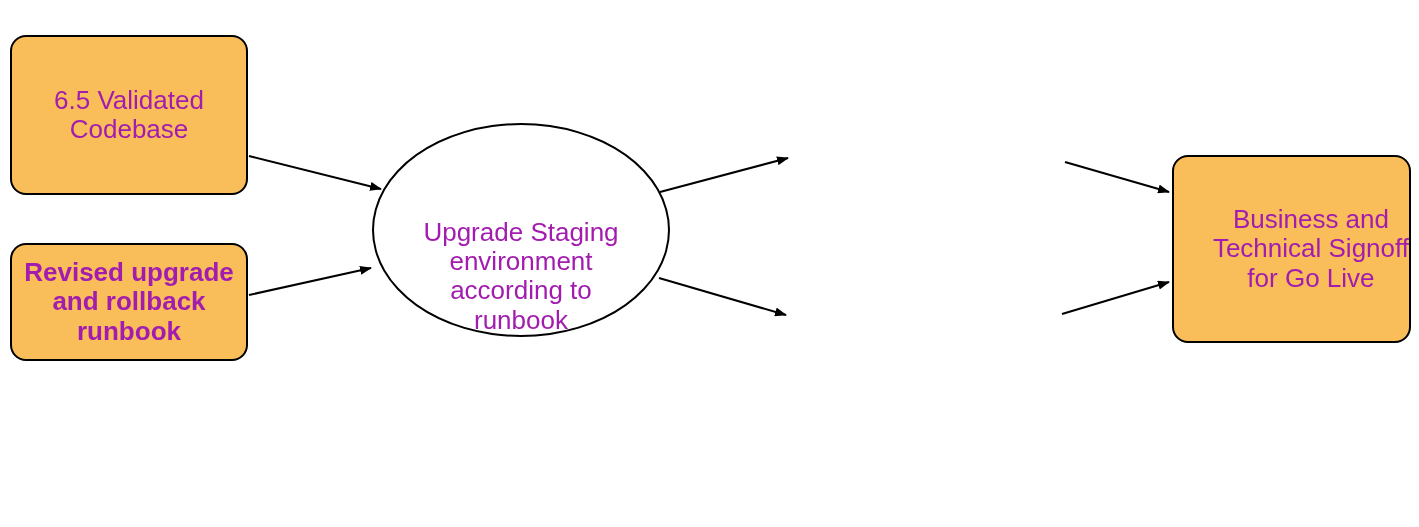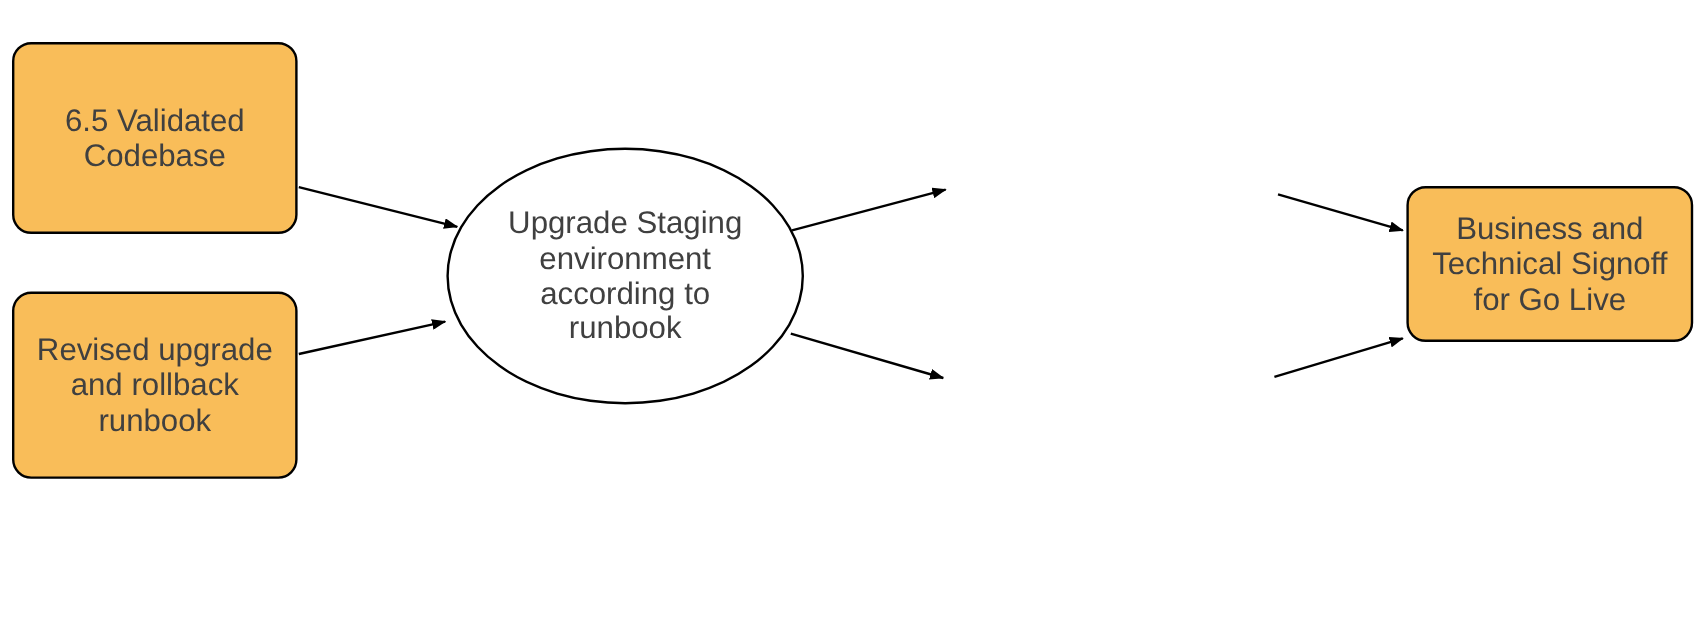"6.5 Validated" .node { color: #404040 -> #a21caf }
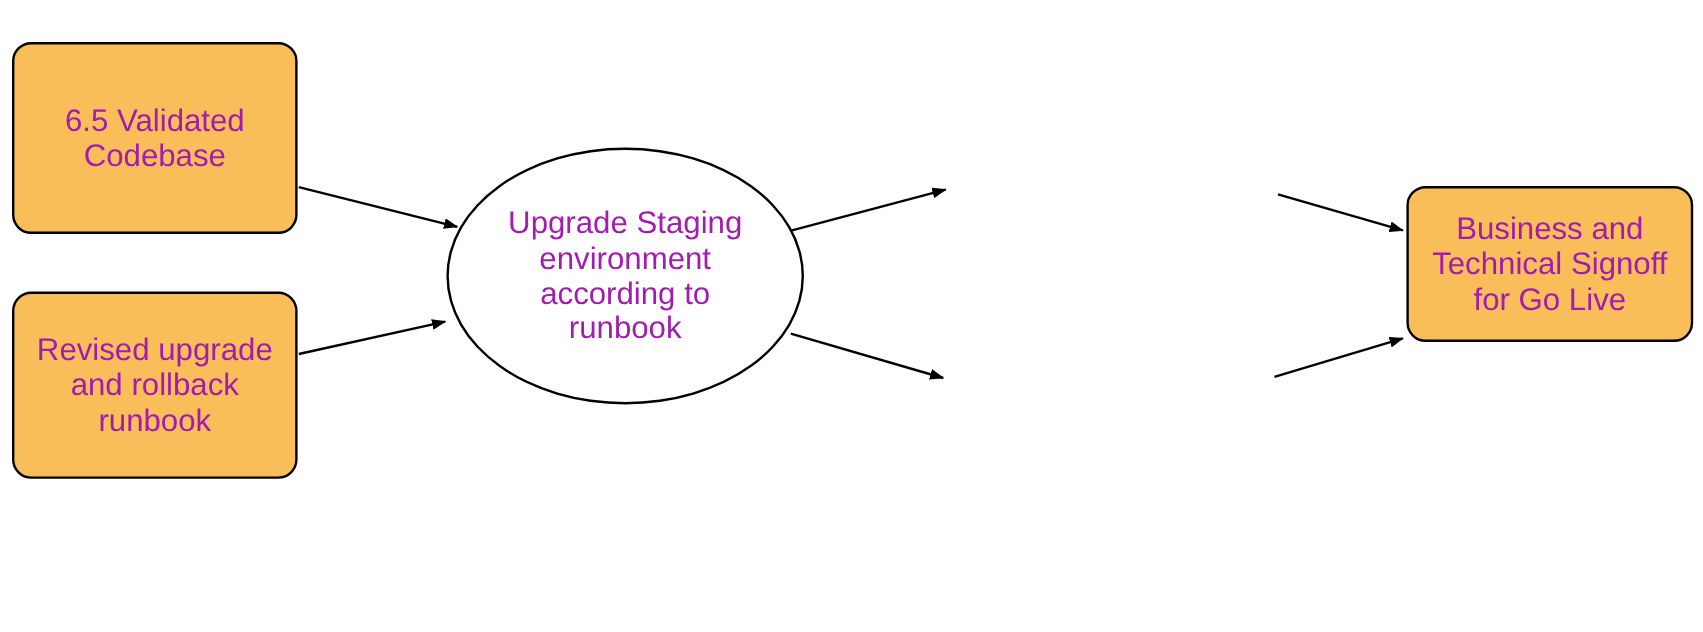"Upgrade Staging" div.node { align-items: none -> flex-end }
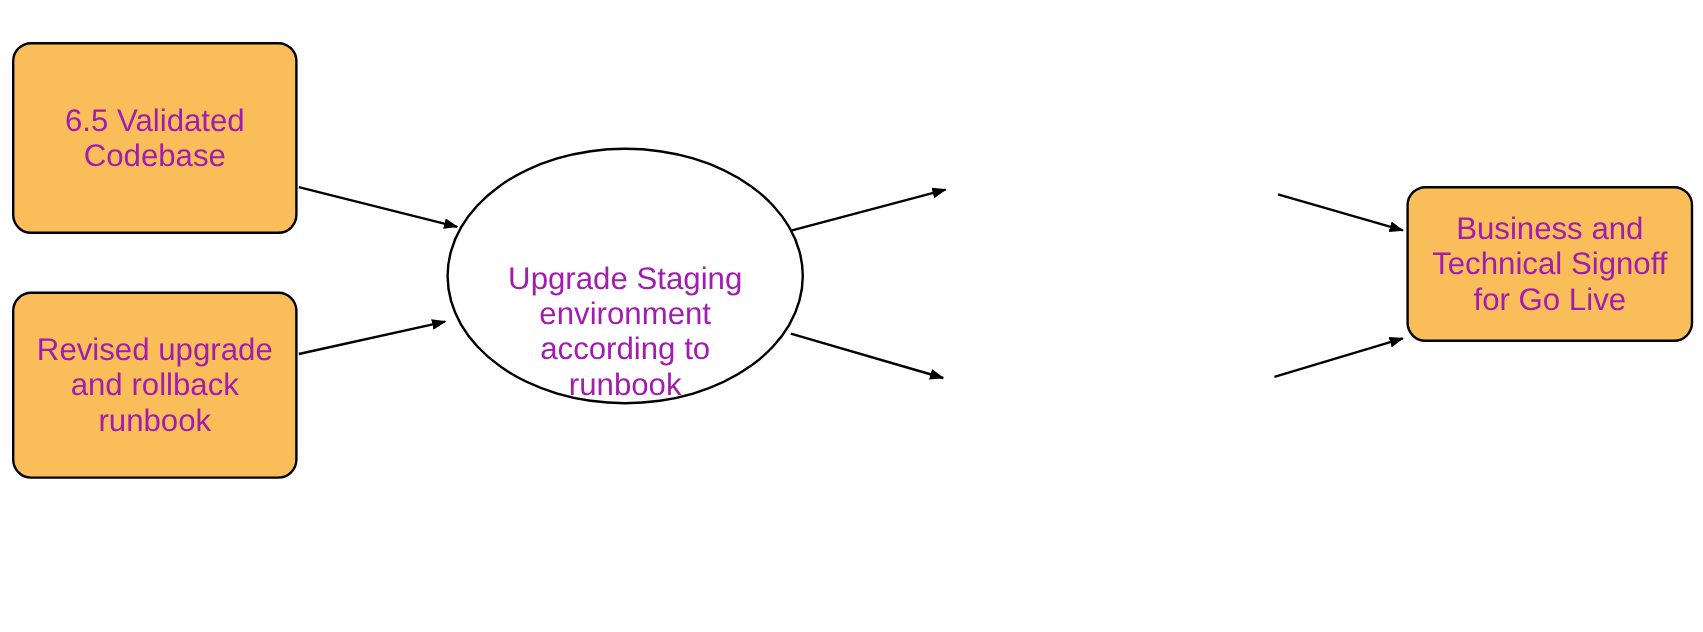"Business and" div.node { height: 130px -> 188px; justify-content: none -> flex-end }
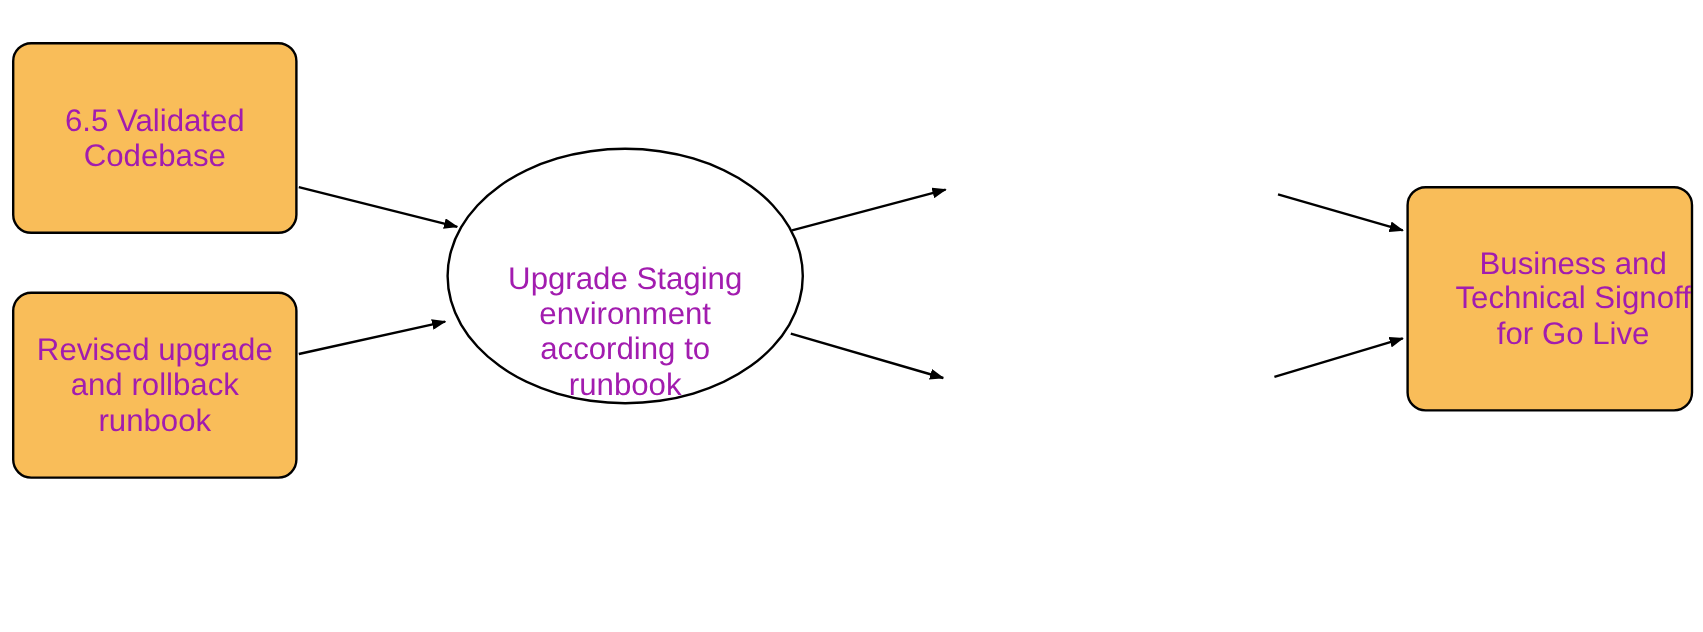"Revised upgrade" div.node { font-weight: none -> bold; height: 156px -> 118px }
